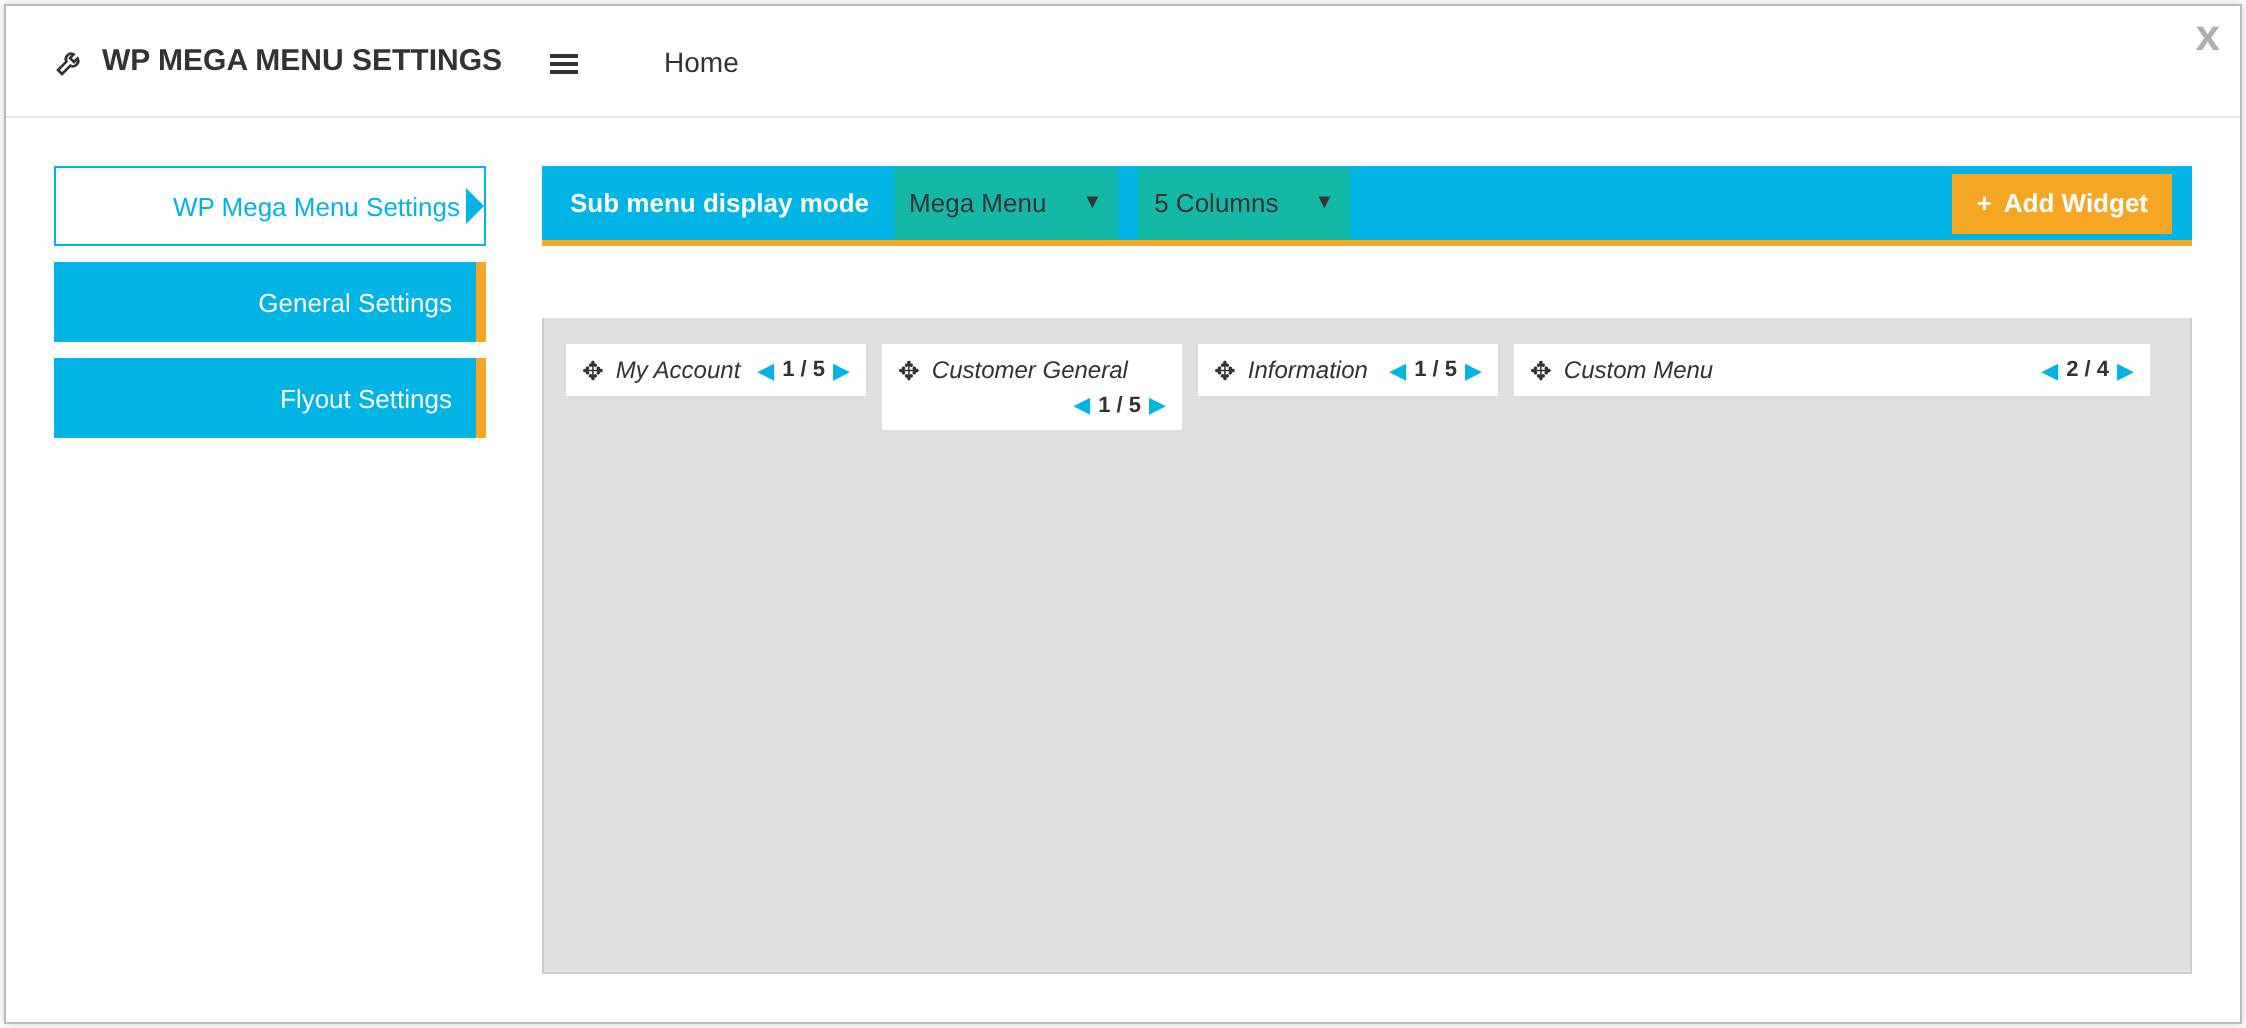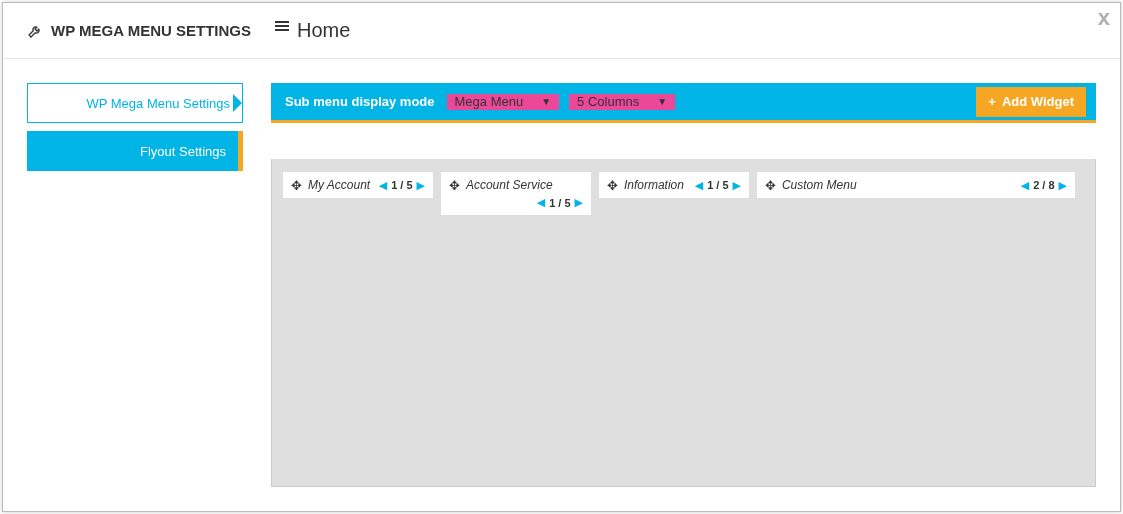"Home" .home-link { align-items: flex-start -> center; font-size: 20px -> 14px; gap: none -> 35px }
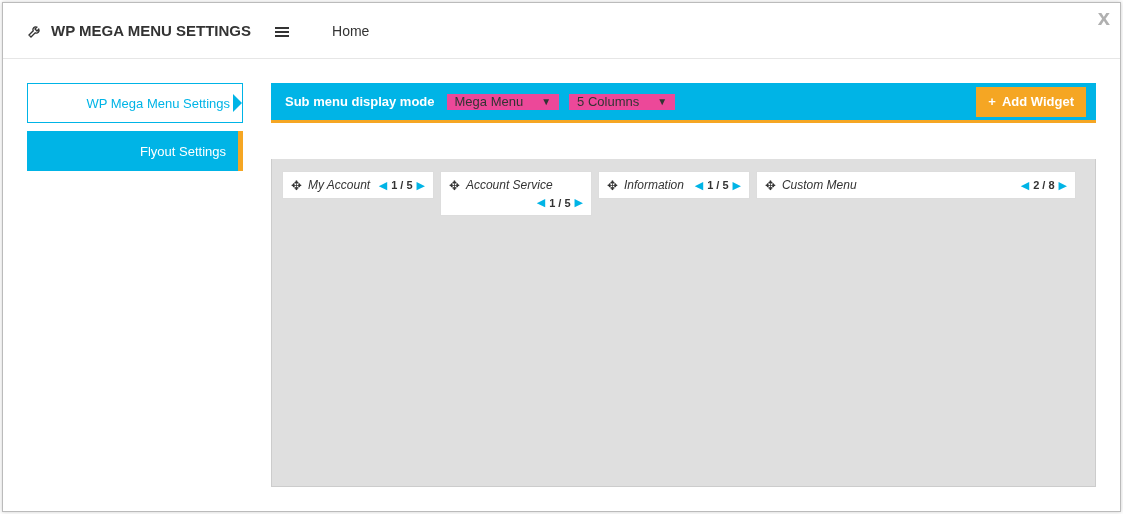"Mega Menu" .select { background: #ec4899 -> #14b8a6; height: 16px -> 36px }
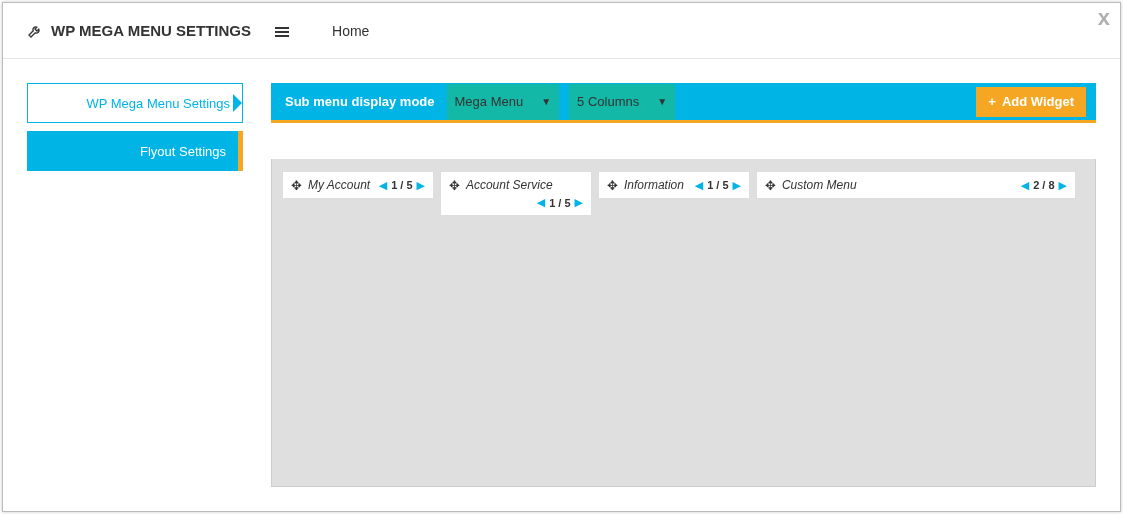"General Settings" div.tab { html: none -> <div> <span>General Settings</span> </div> }
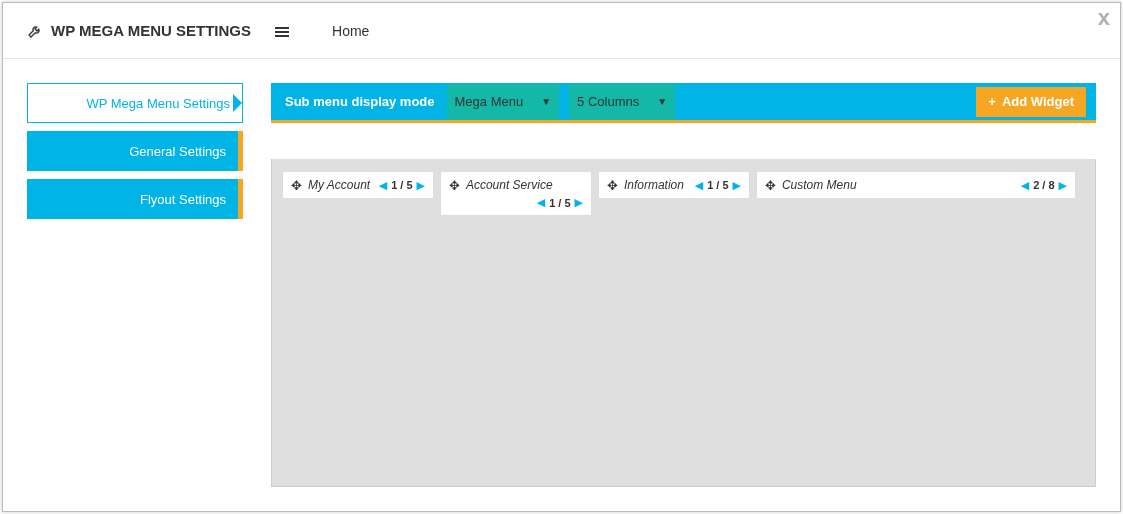"Account Service" span.wlabel { text: Account Service -> Customer General }
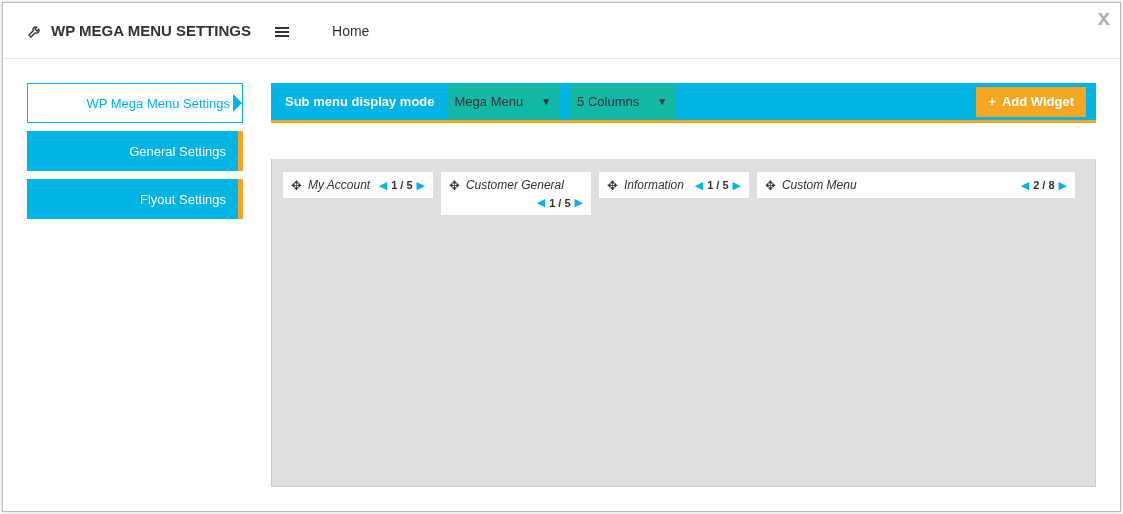"2 / 8" span.num { text: 8 -> 4 }
